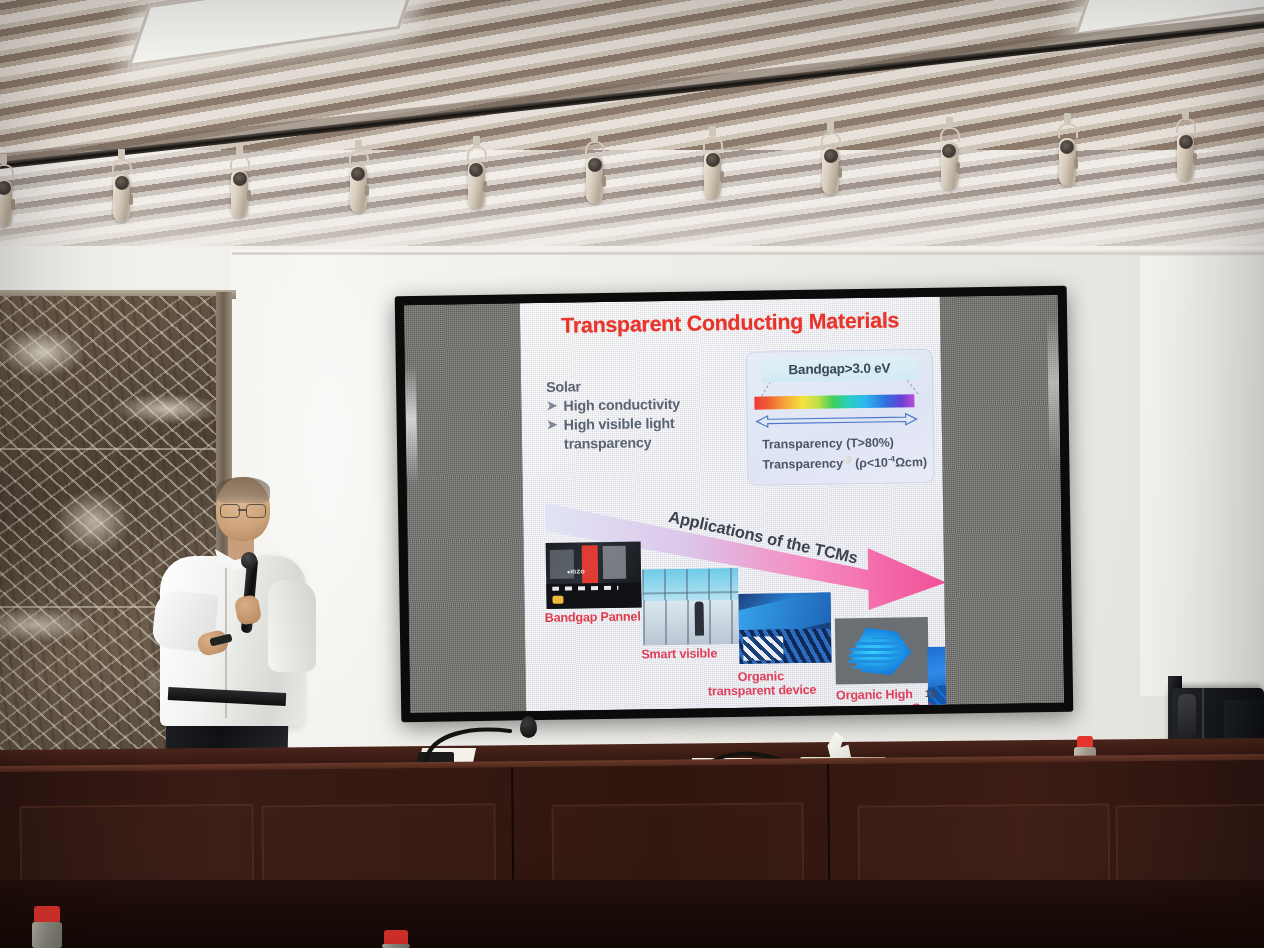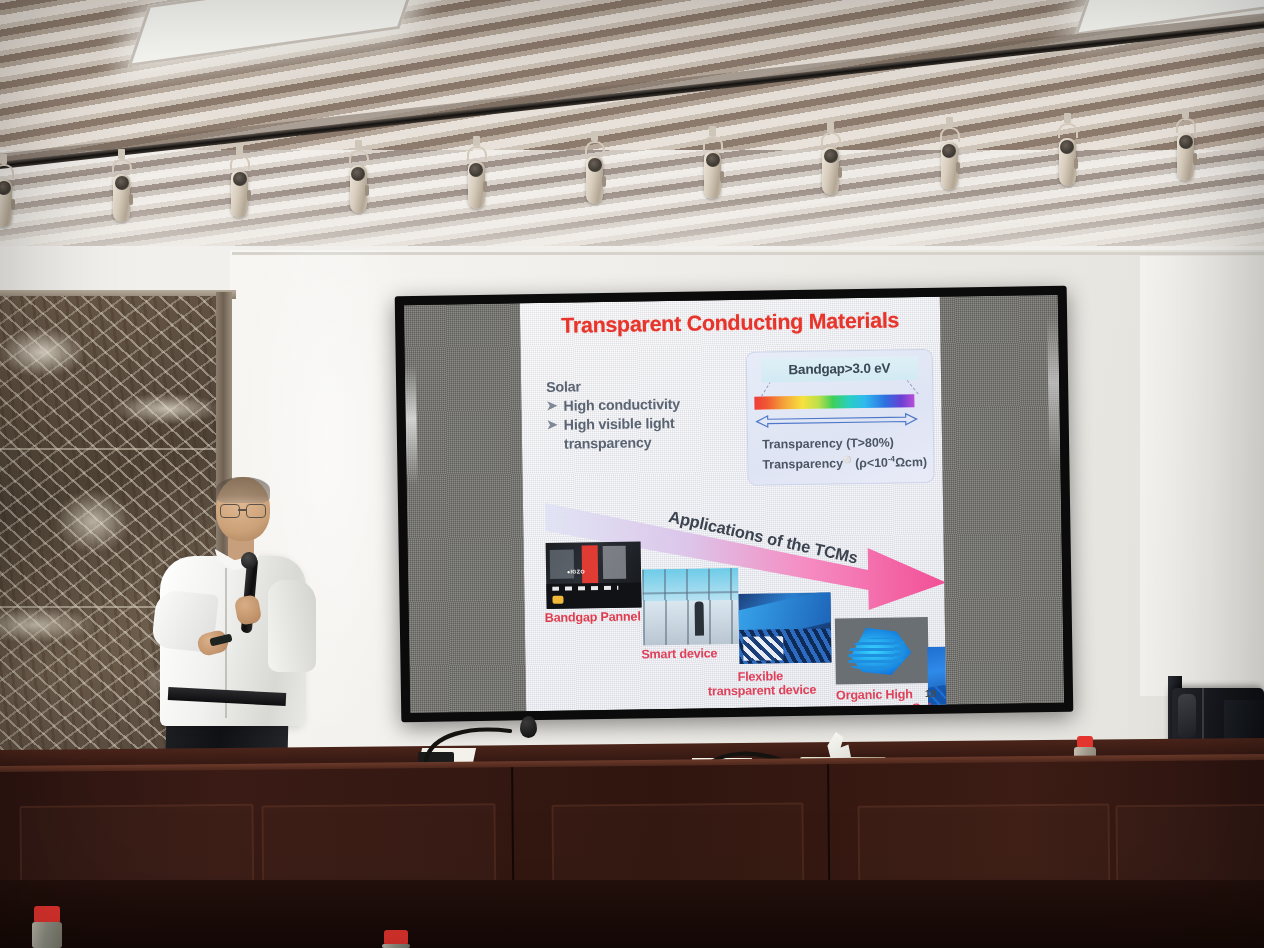"Smart device" div.cap { text: device -> visible }
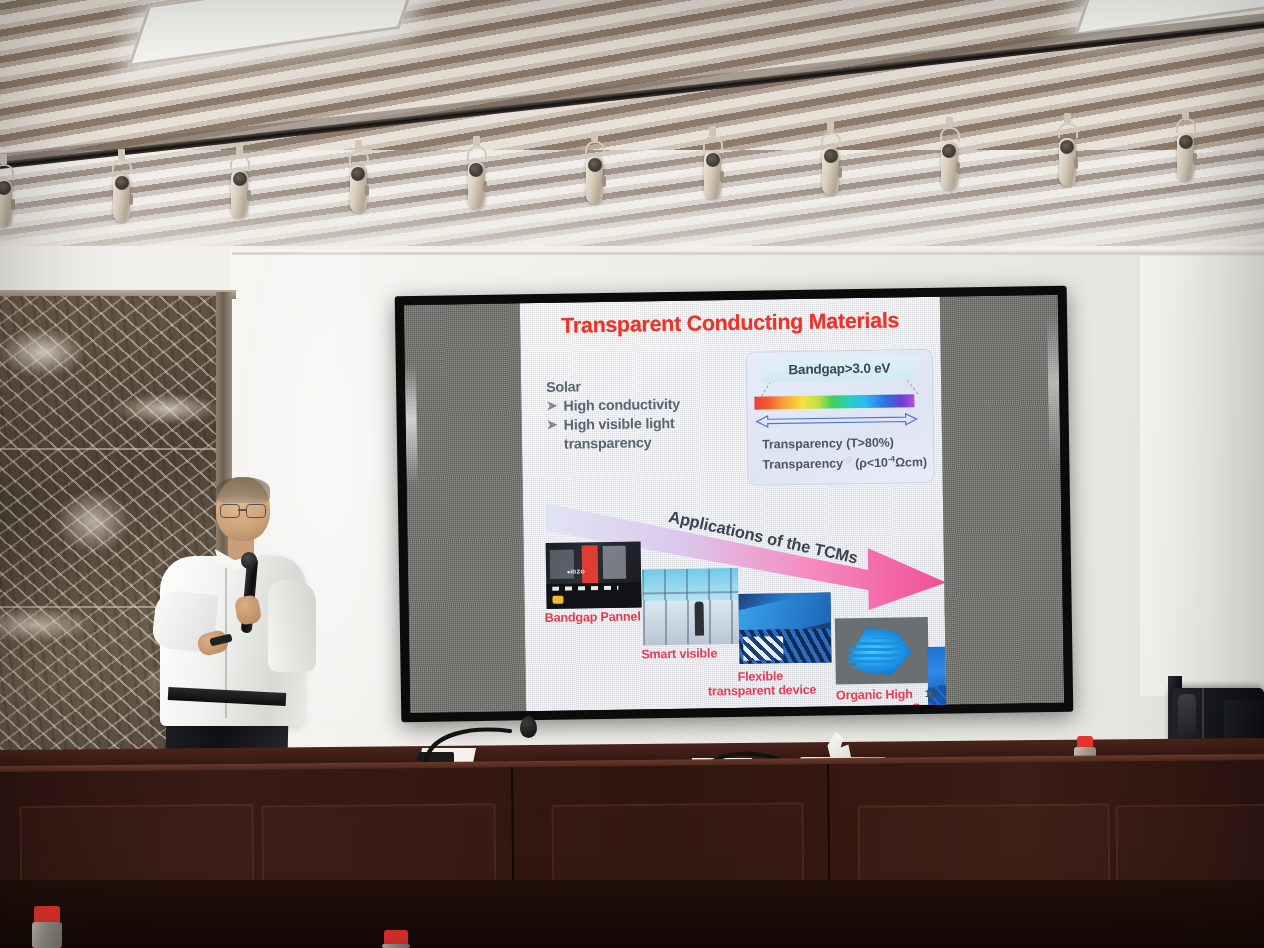"Flexible" div.cap { text: Flexible -> Organic }
